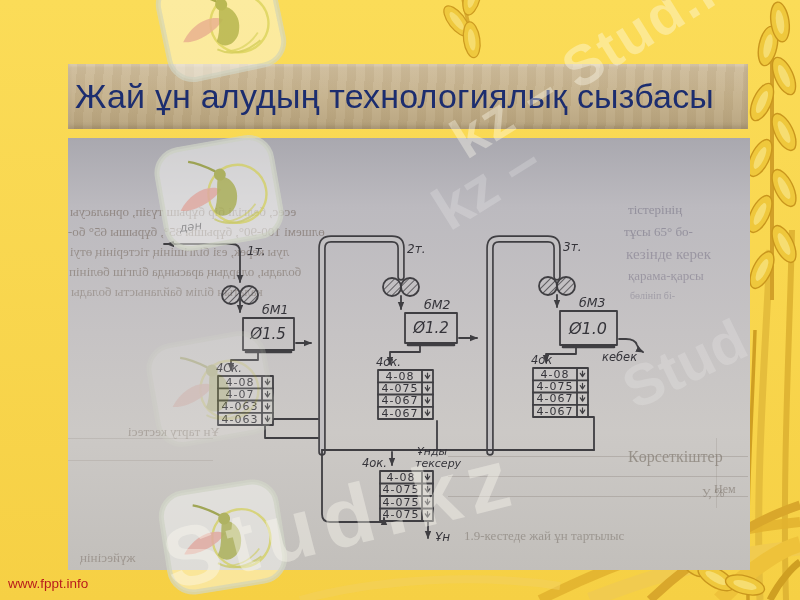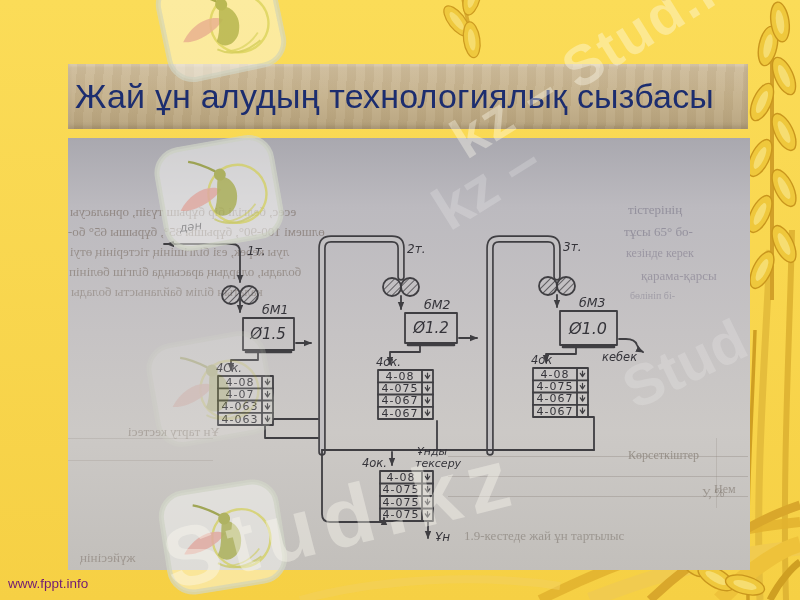"кезінде керек" div.bleed { font-size: 12px -> 15px }
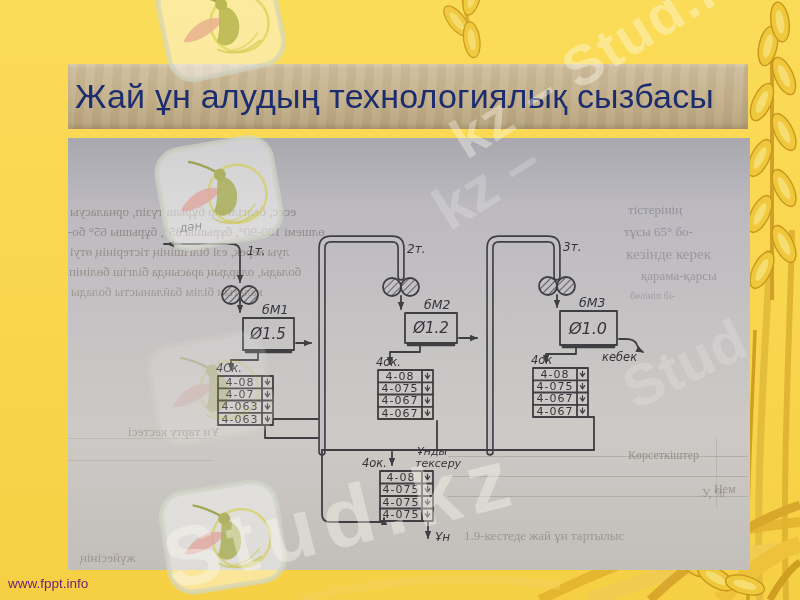"қарама-қарсы" div.bleed { margin-left: 13px -> none }
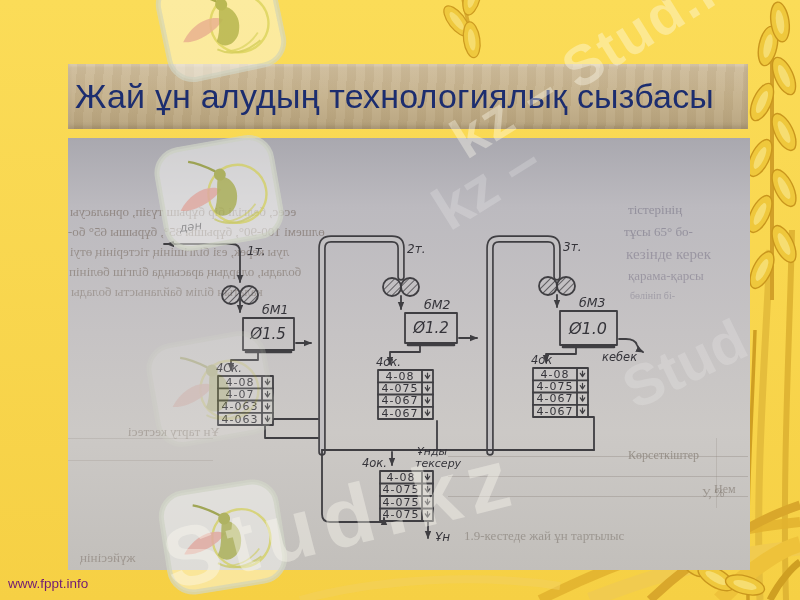"Көрсеткіштер" div.bleed { font-size: 12px -> 16px }
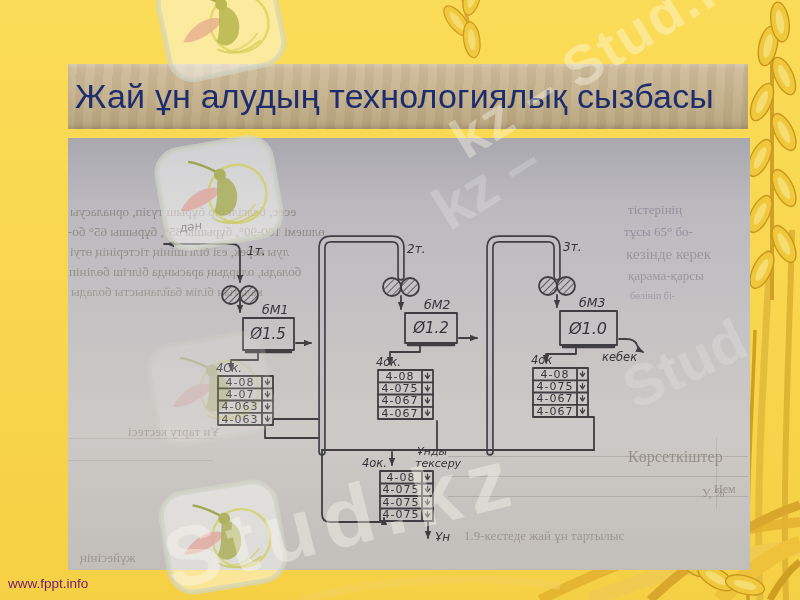"www.fppt.info" #footer-link { color: #701a75 -> #b91c1c }
